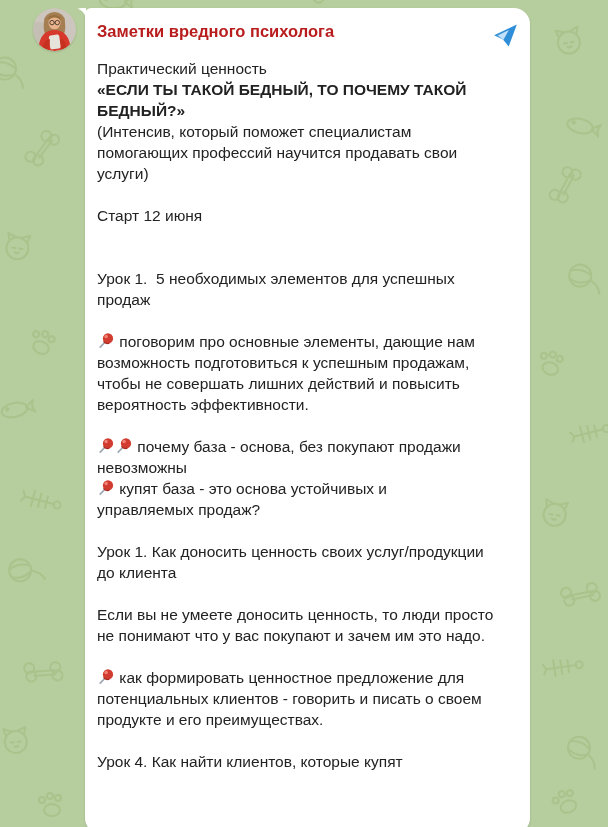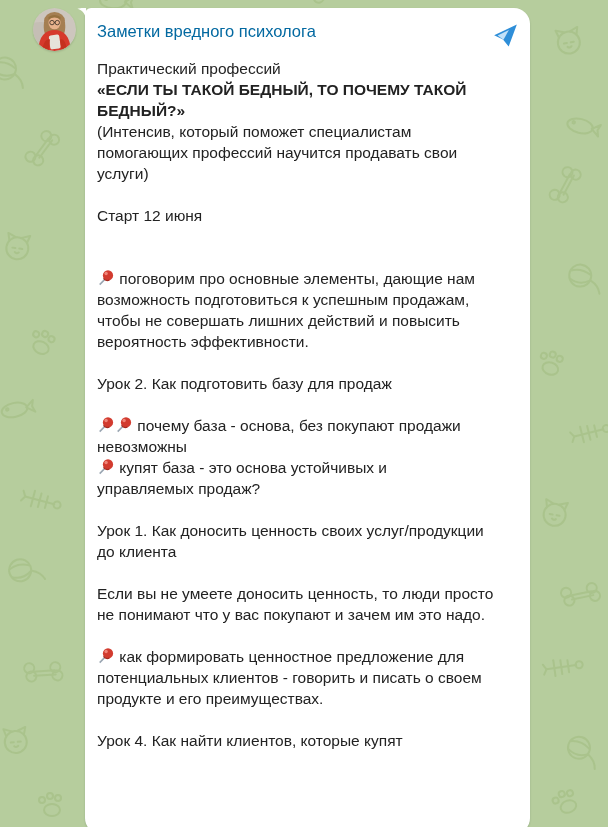"Заметки вредного психолога" .channel { color: #0369a1 -> #b91c1c; font-weight: normal -> bold }
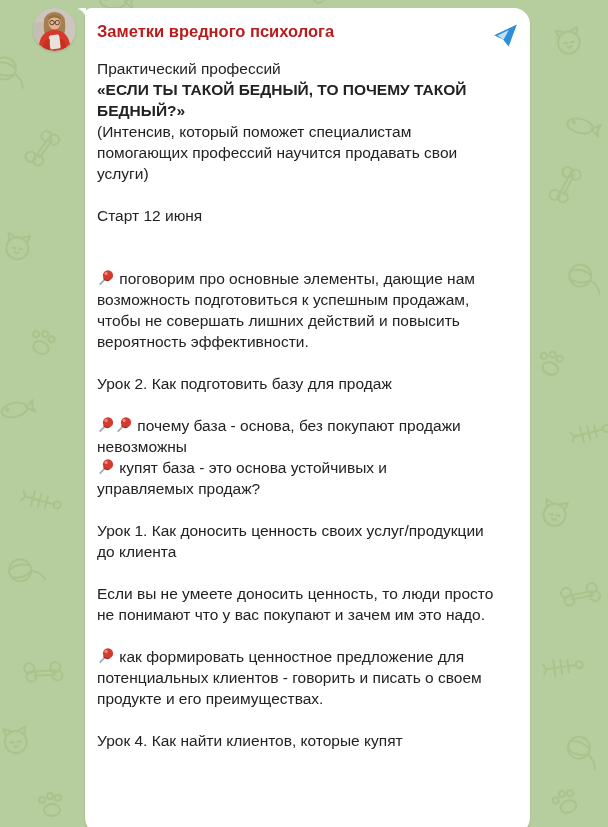"Практический профессий" span { text: профессий -> ценность }
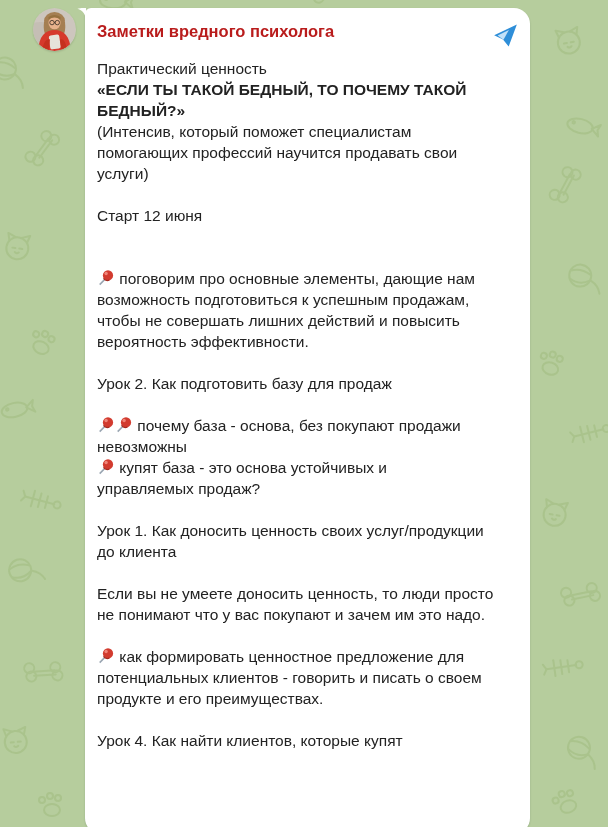"Урок 1. 5 необходимых элементов" div.block { html: none -> <div><span>Урок 1. 5 необходимых элементов для успешных продаж</span></div> }
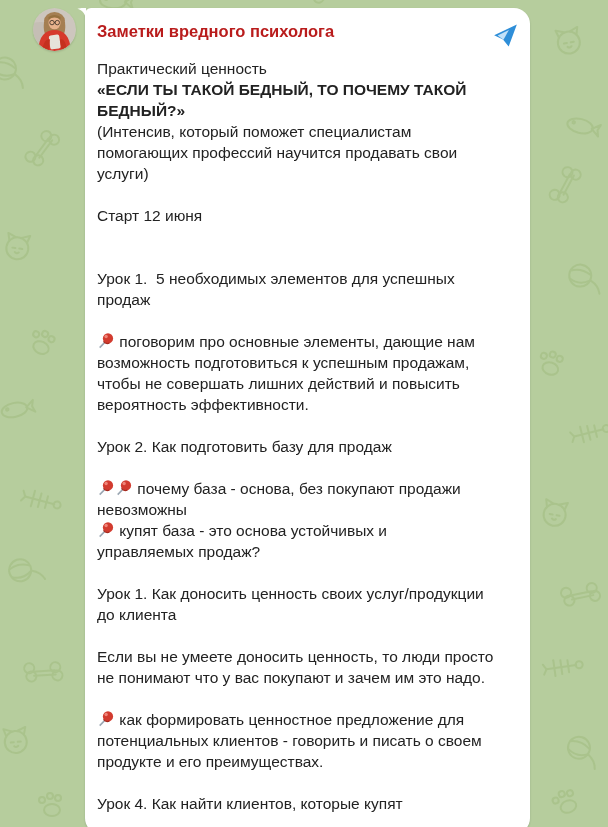"Урок 2. Как подготовить базу" div.block { html: <div><span>Урок 2. Как подготовить базу для продаж</span></div> -> none }
